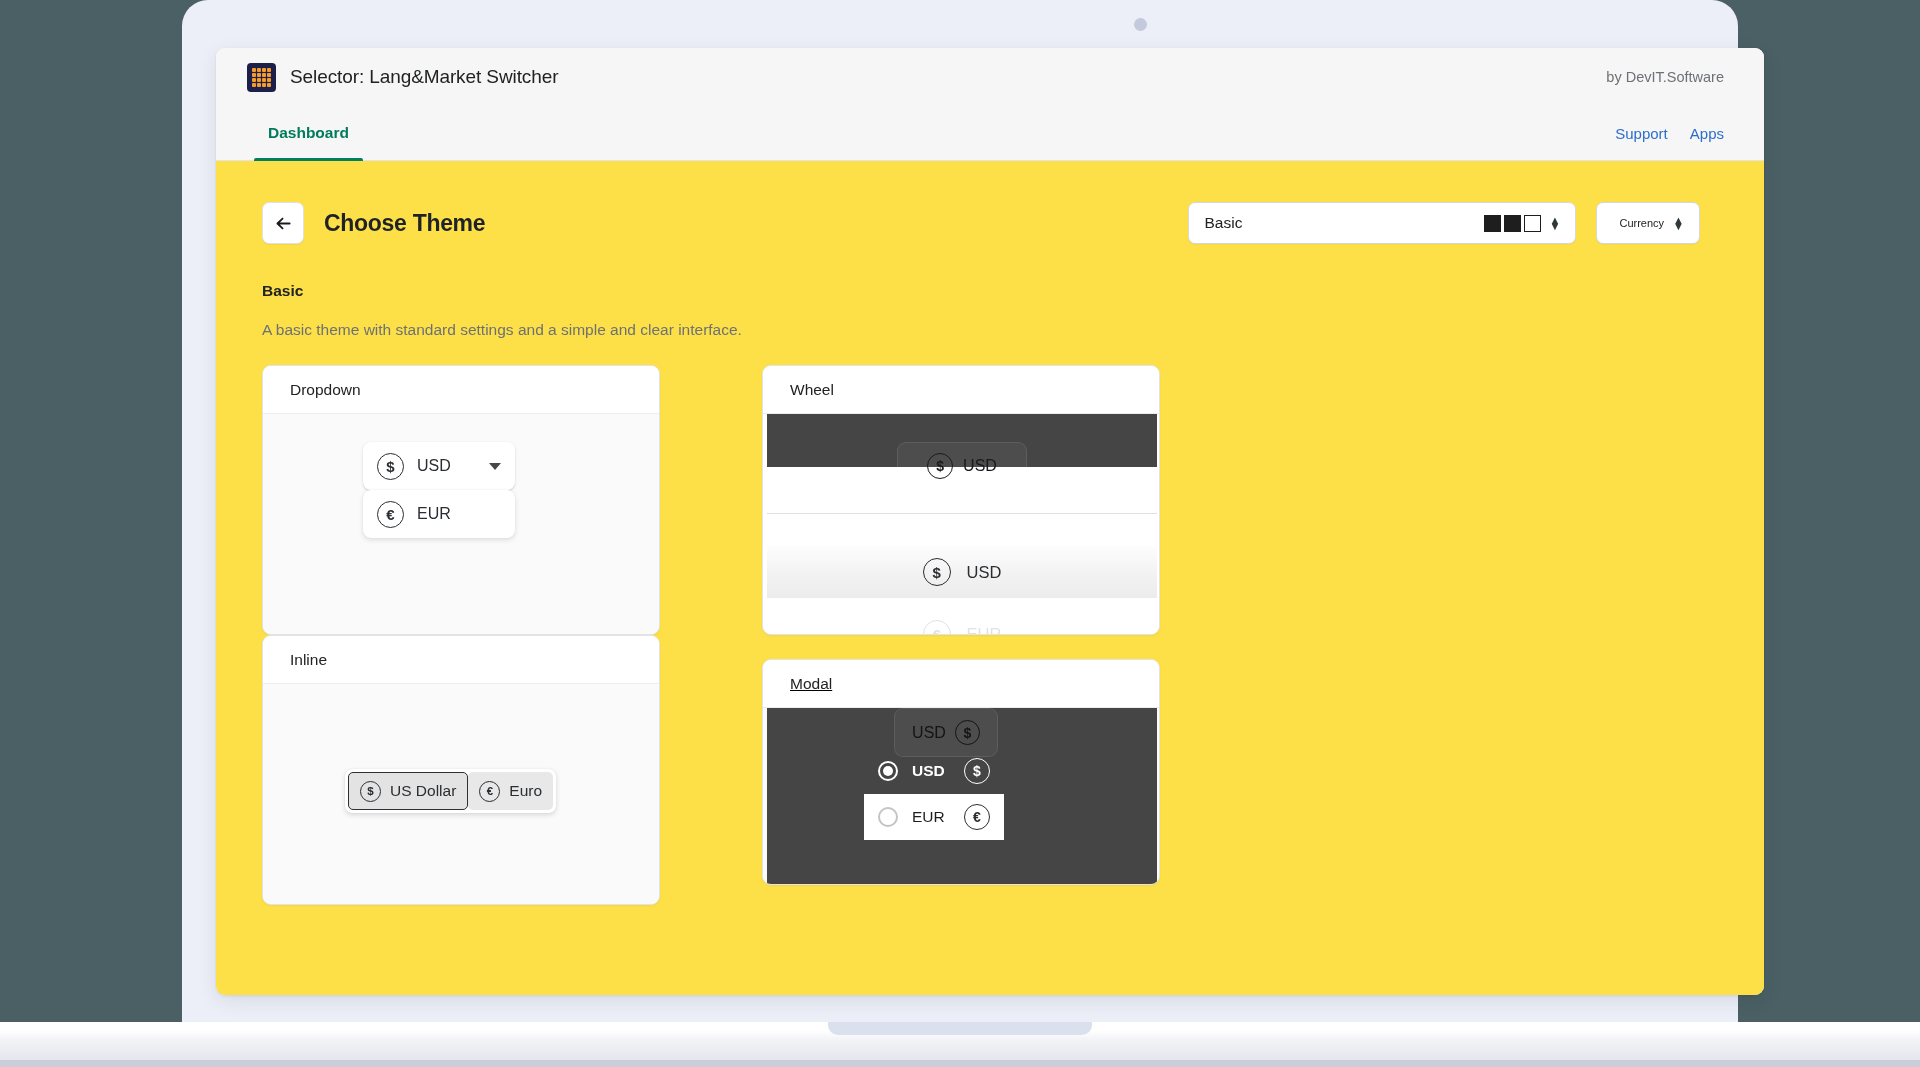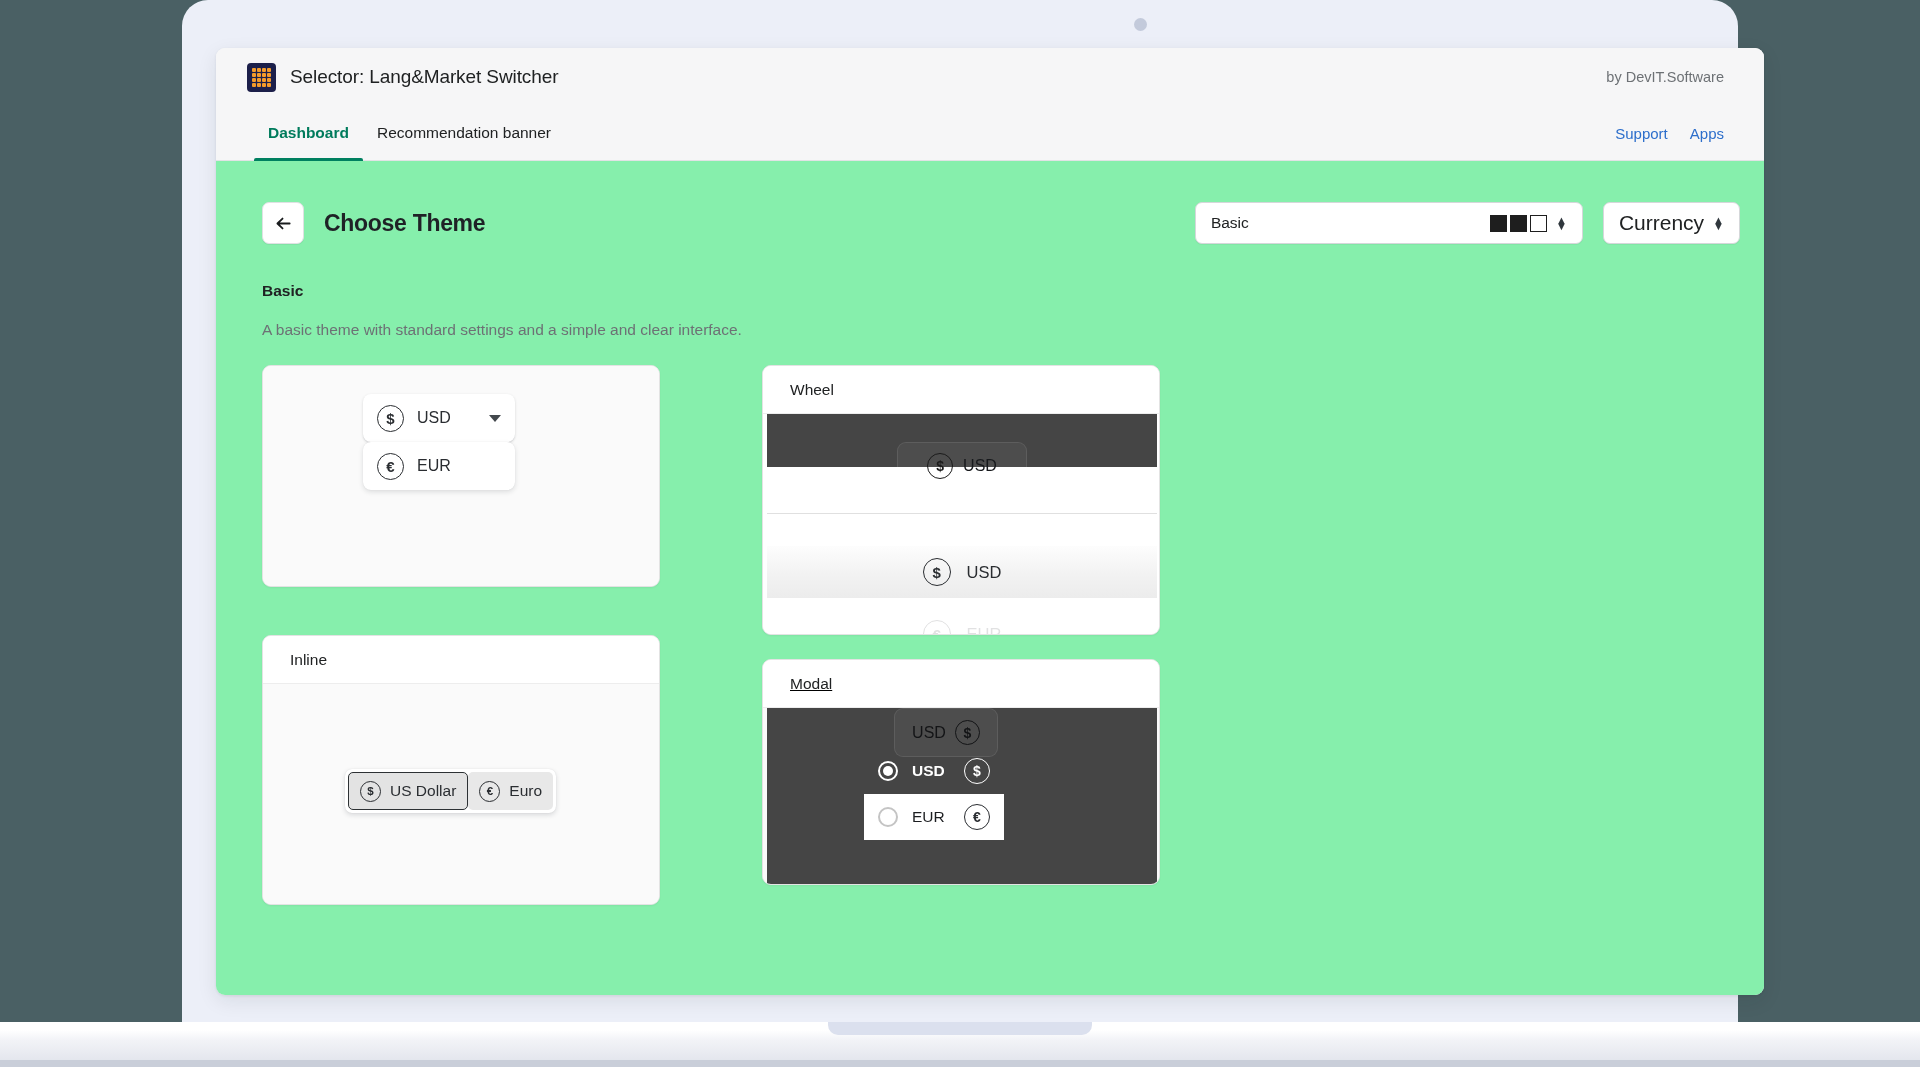"Recommendation banner" div.tab { html: <div>Recommendation banner</div> -> none }
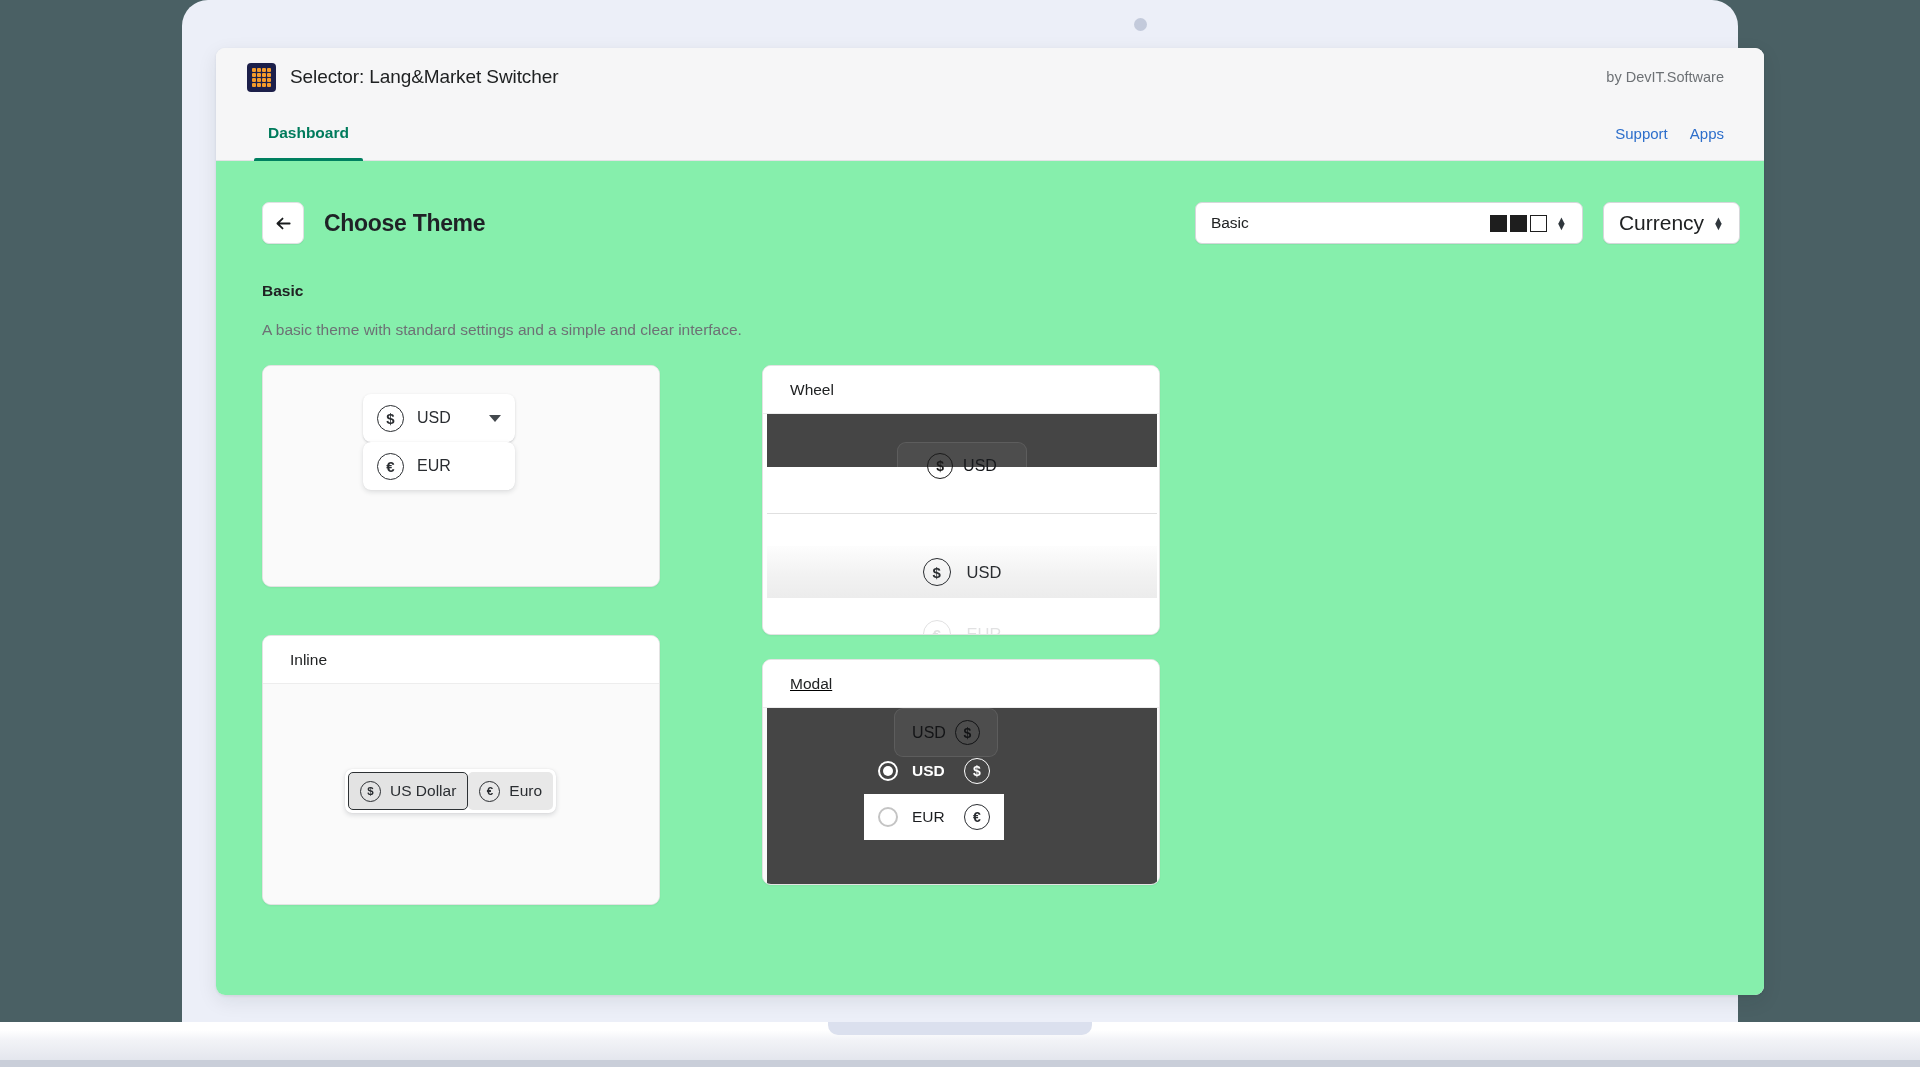"Choose Theme" #app-content { background: #86efac -> #fde047; padding: 41px 24px 0 46px -> 41px 64px 0 46px }
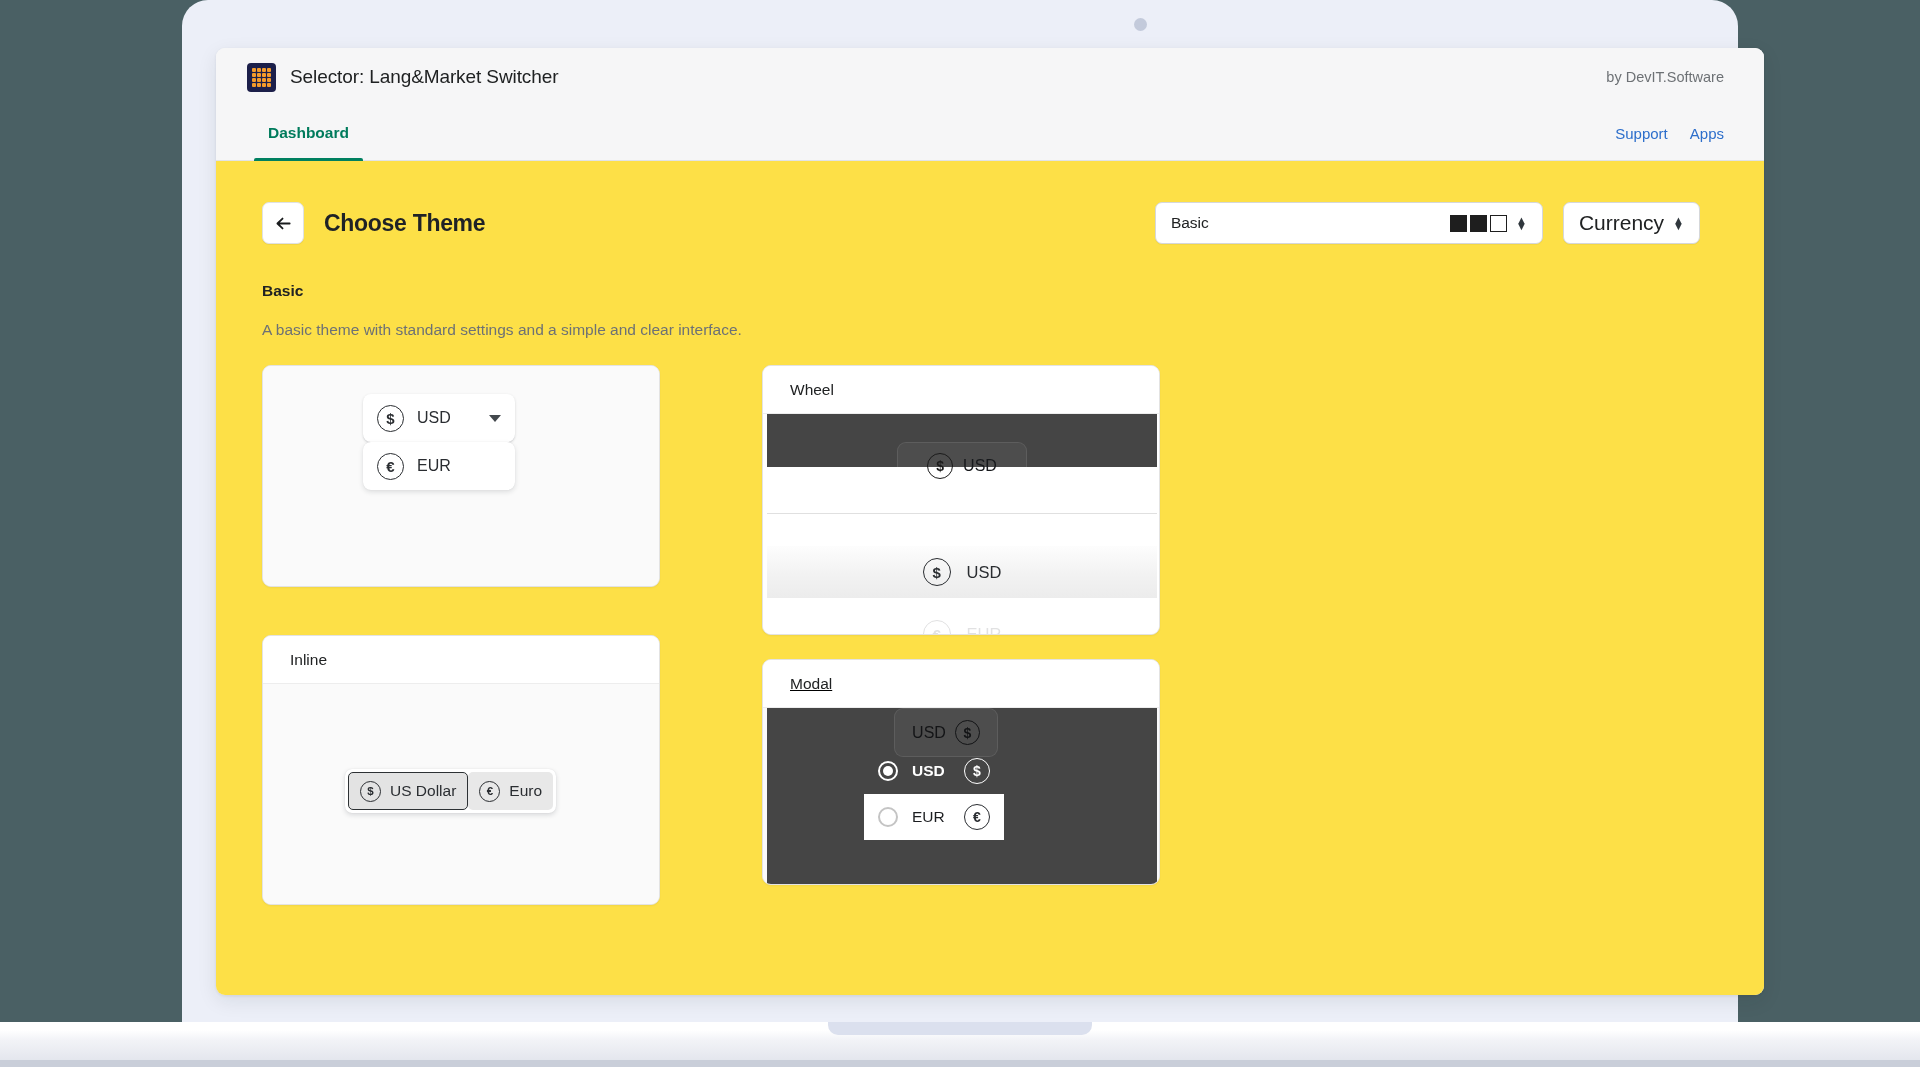"Currency" #currency-select-label { font-size: 21px -> 11px; margin-left: none -> 7px }
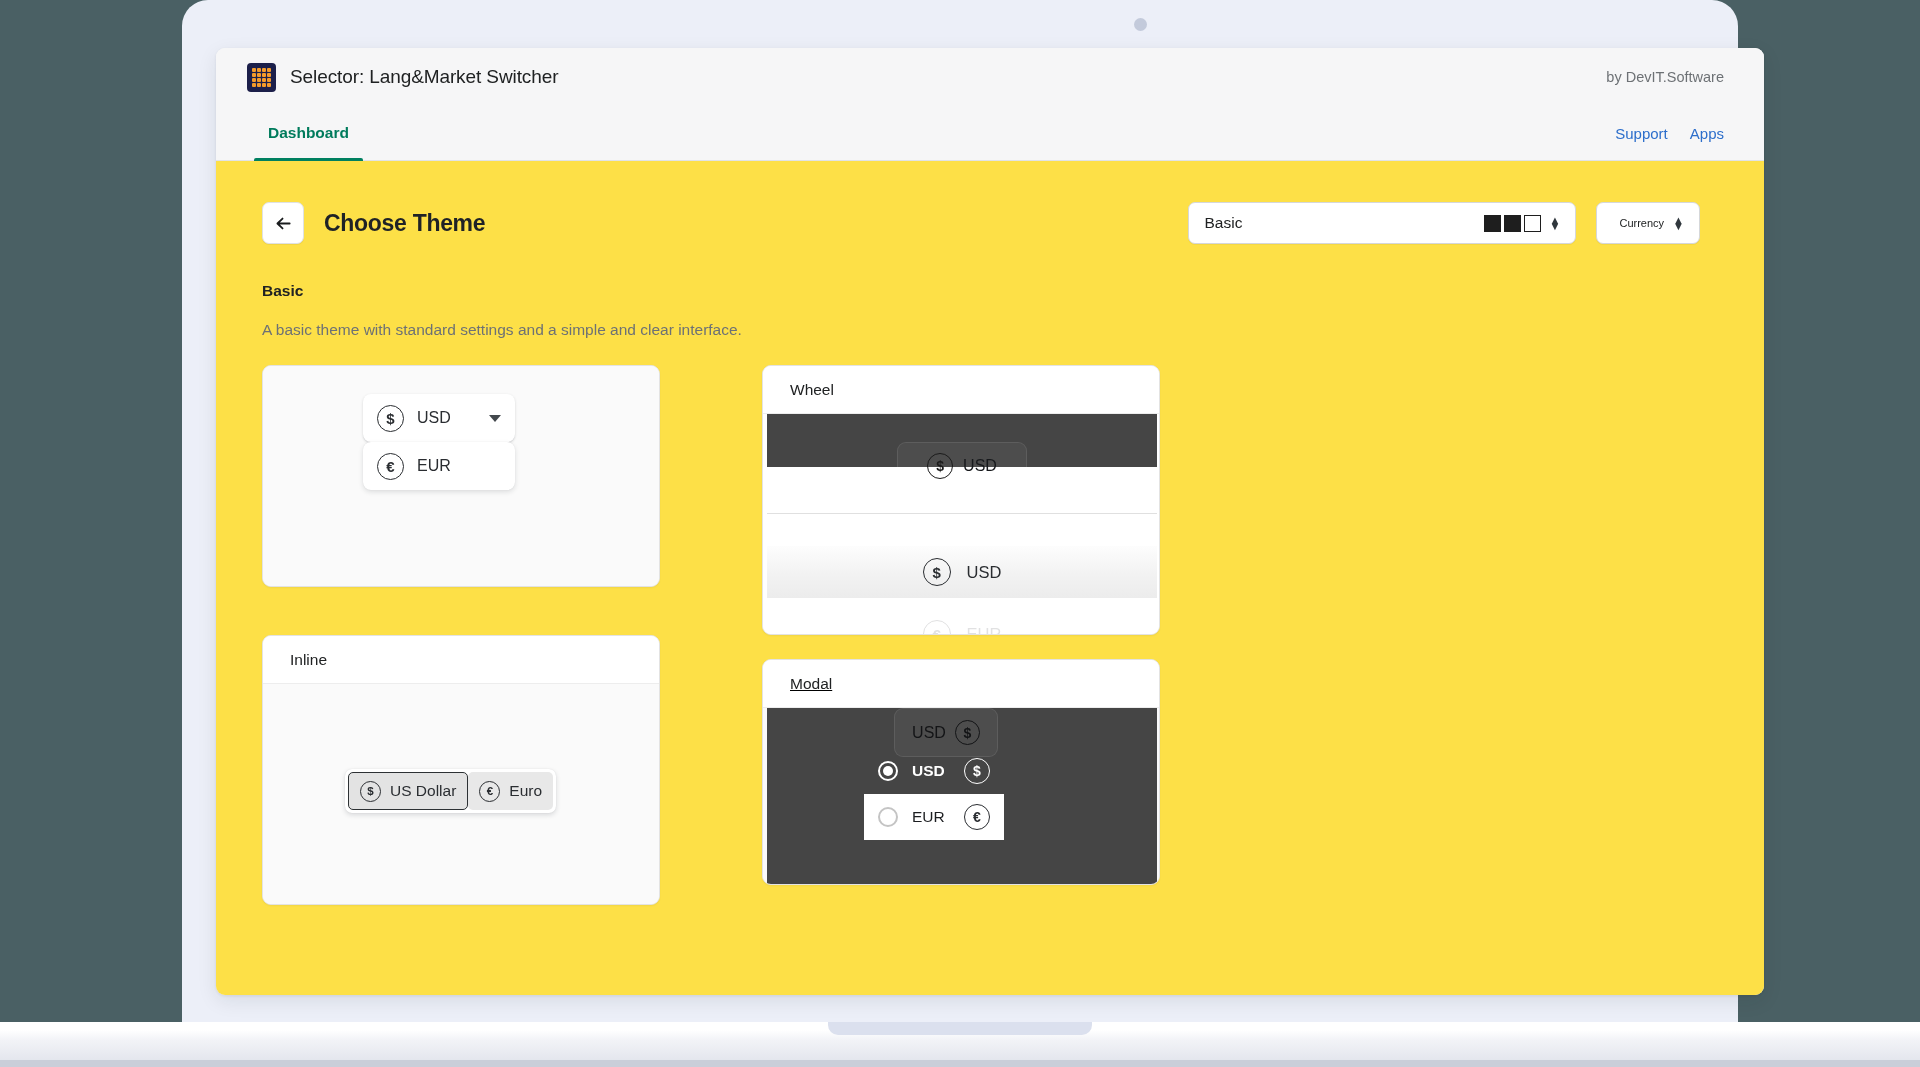"Dropdown" div.card-header { html: none -> <div>Dropdown</div> }
